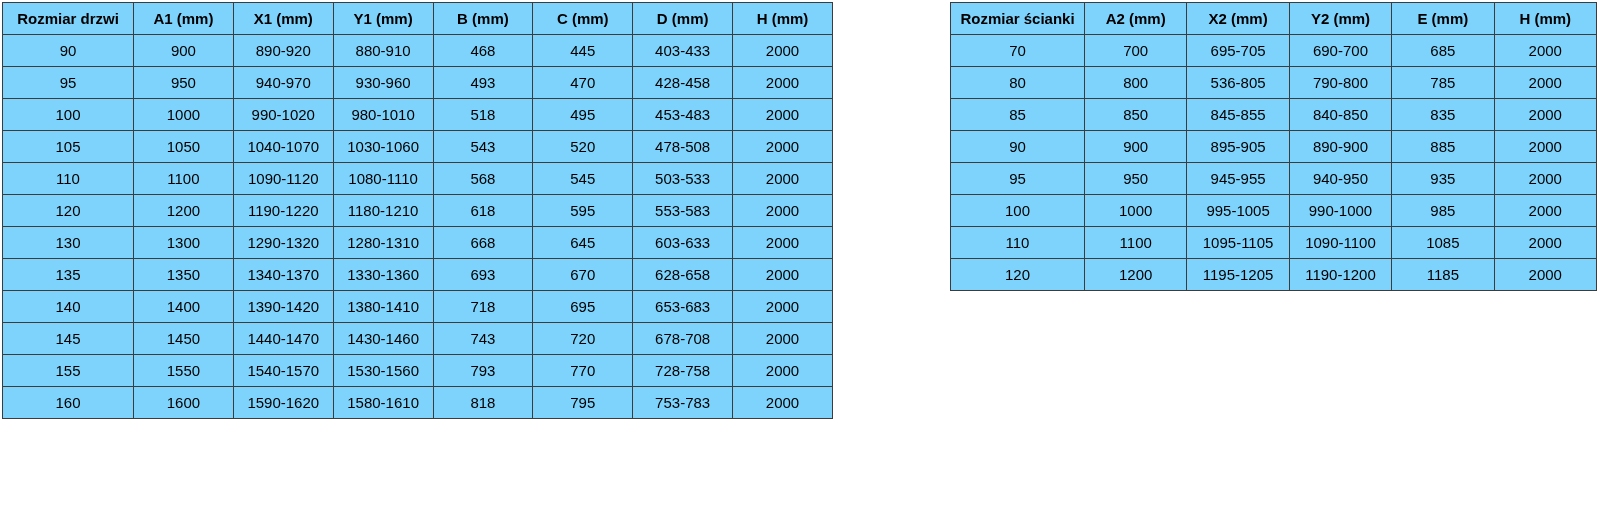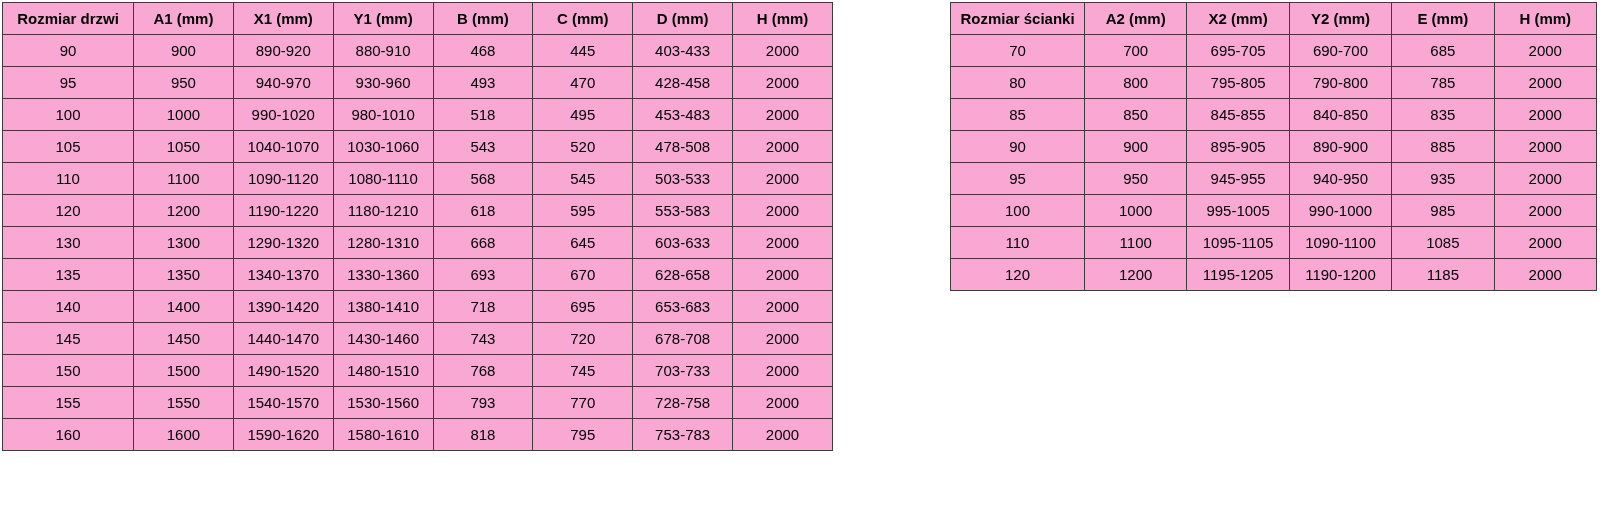"Rozmiar drzwi" table.size-table { background: #f9a8d4 -> #7dd3fc }
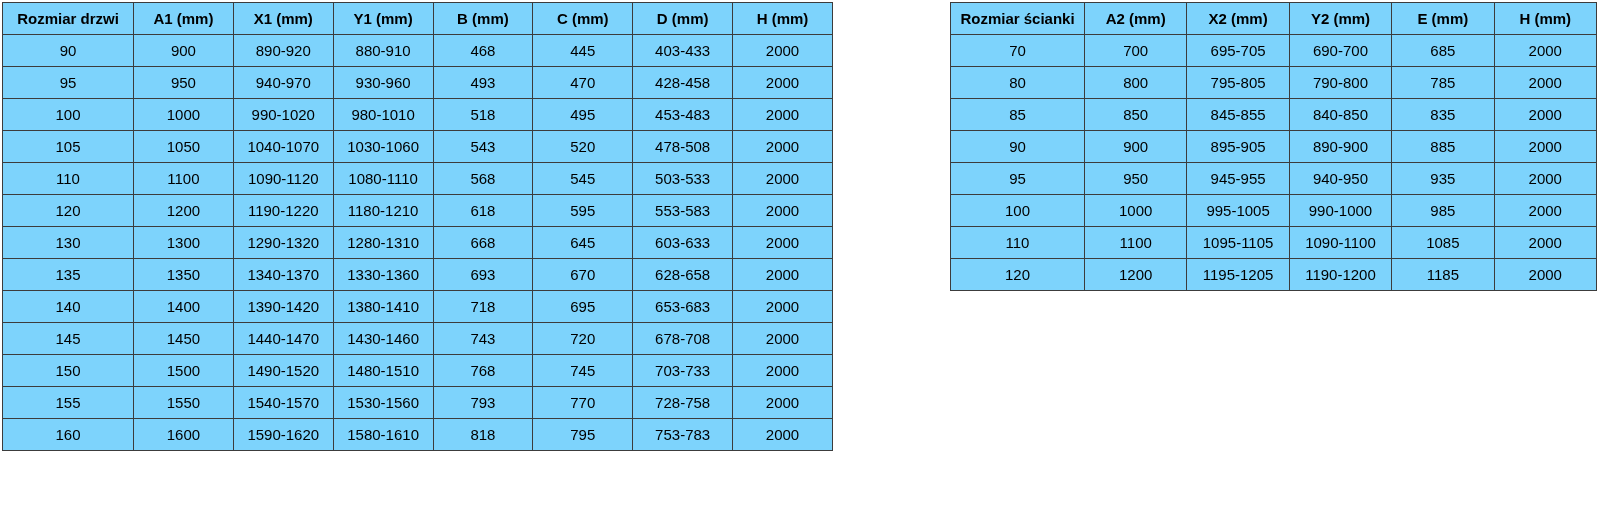"795-805" td { text: 795-805 -> 536-805 }
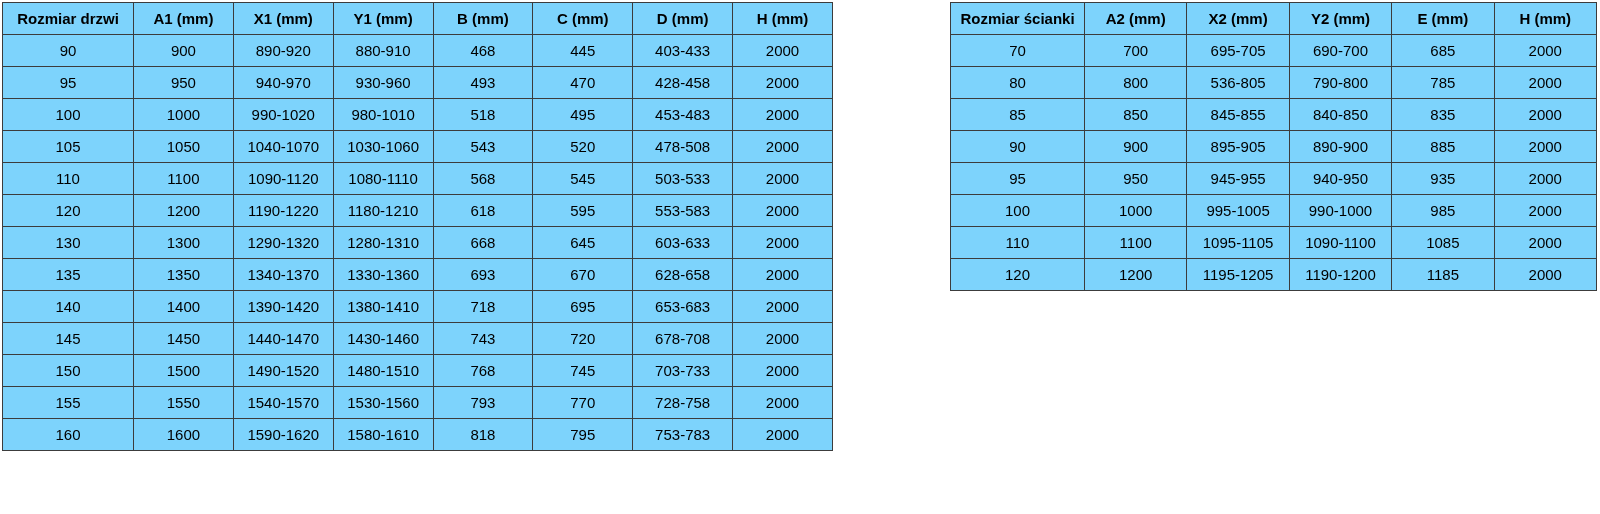"150" tr { html: <tr> <td>150</td> <td>1500</td> <td>1490-1520</td> <td>1480-1510</td> <td>768</td> <td>745</td> <td>703-733</td> <td>2000</td> </tr> -> none }
